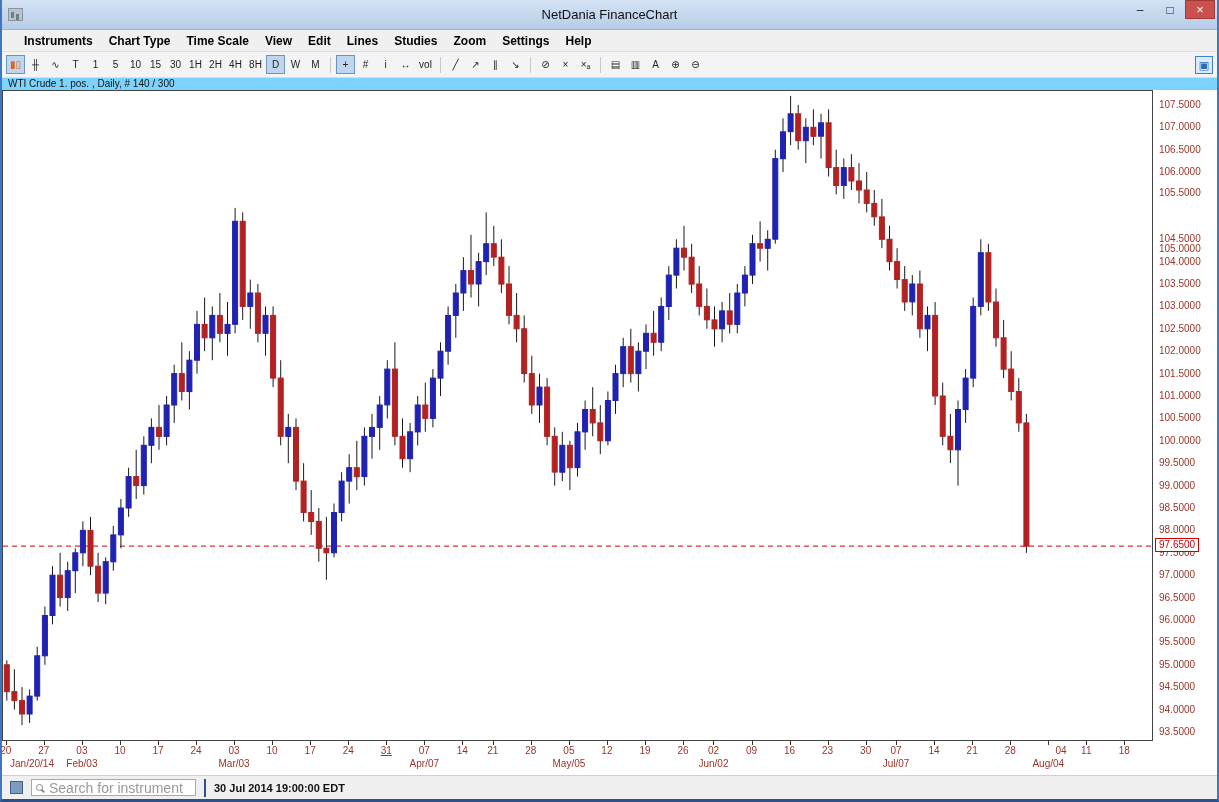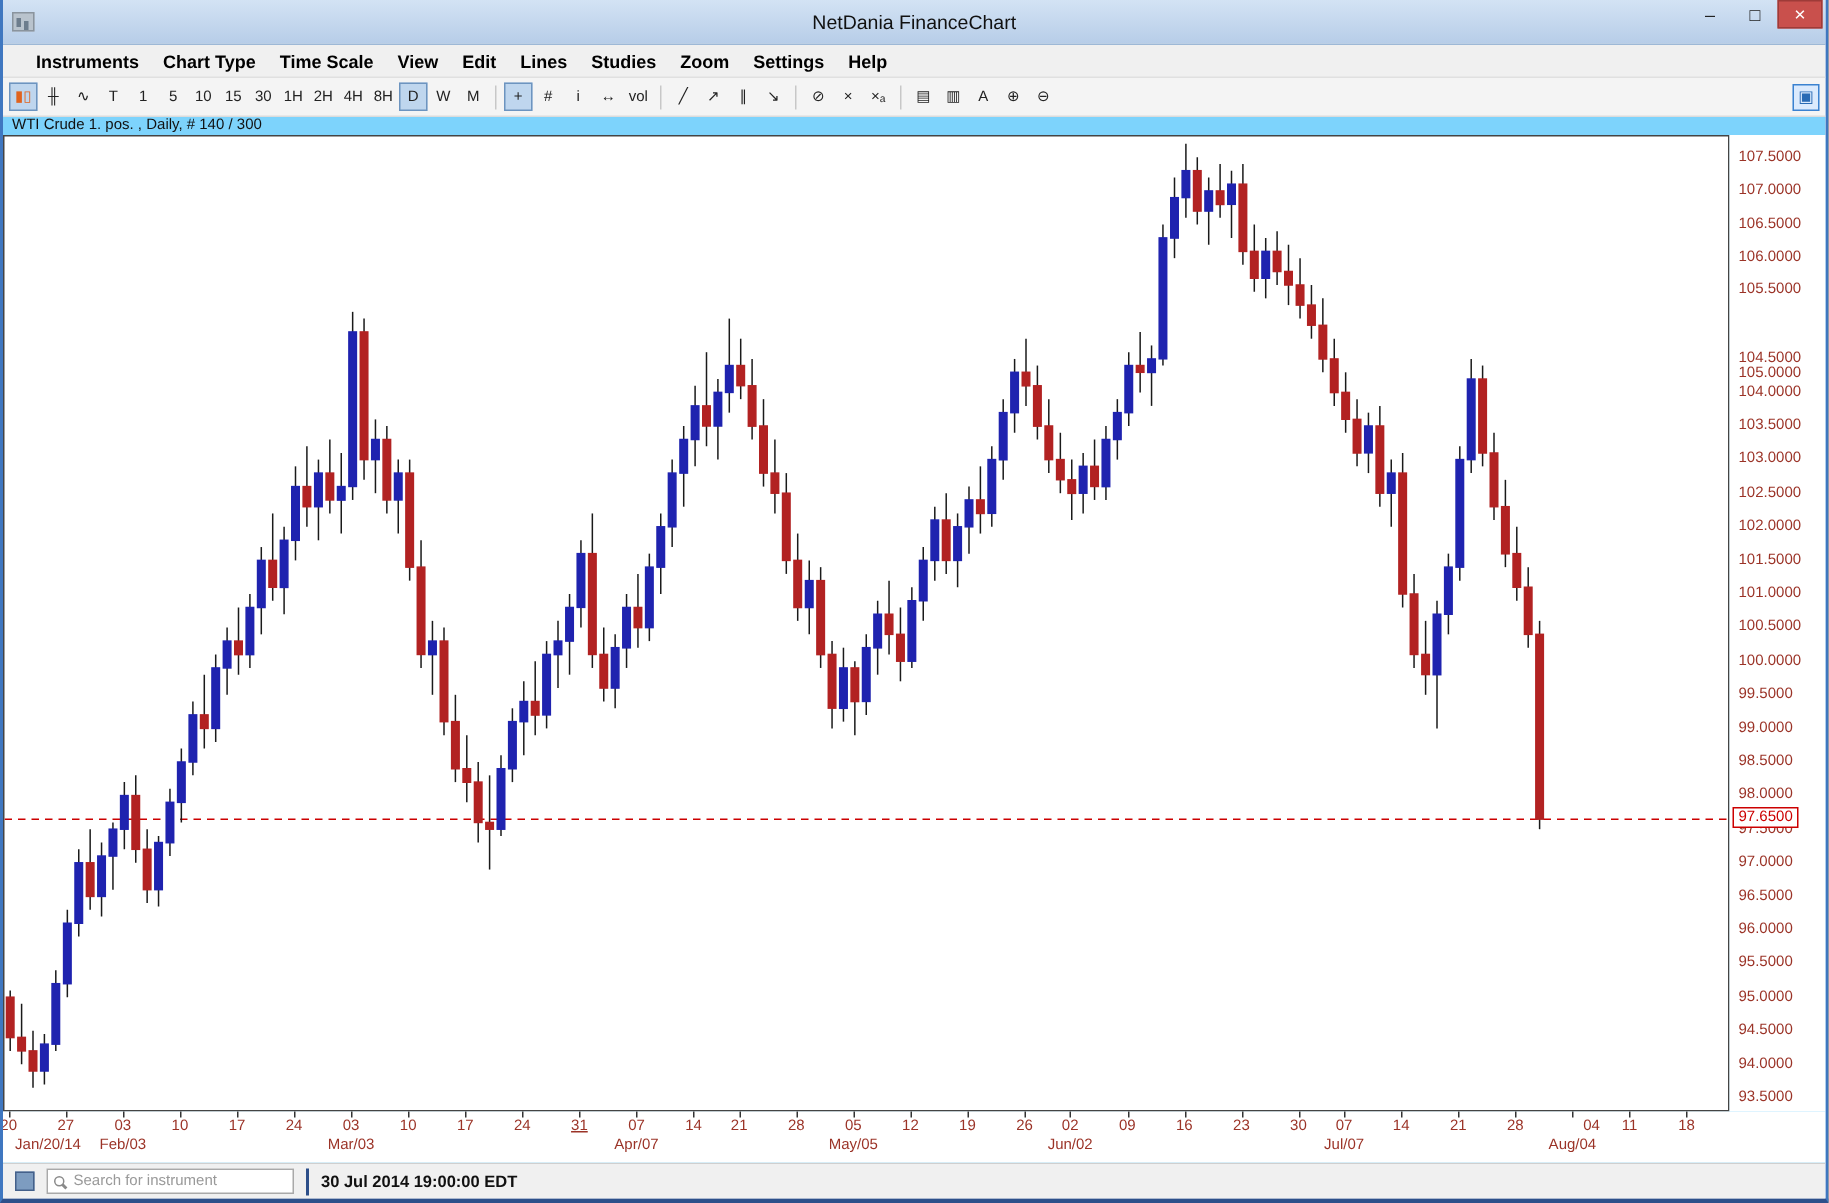"Search for instrument" .searchbox input { font-size: 10px -> 14px }
